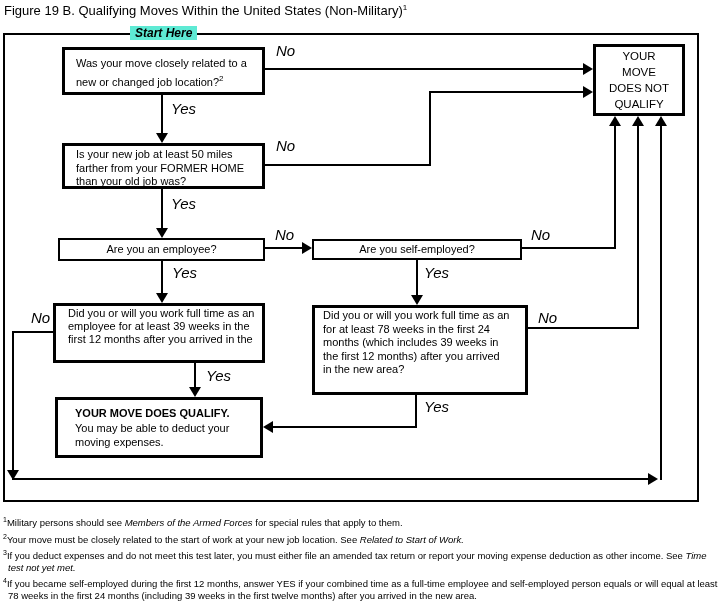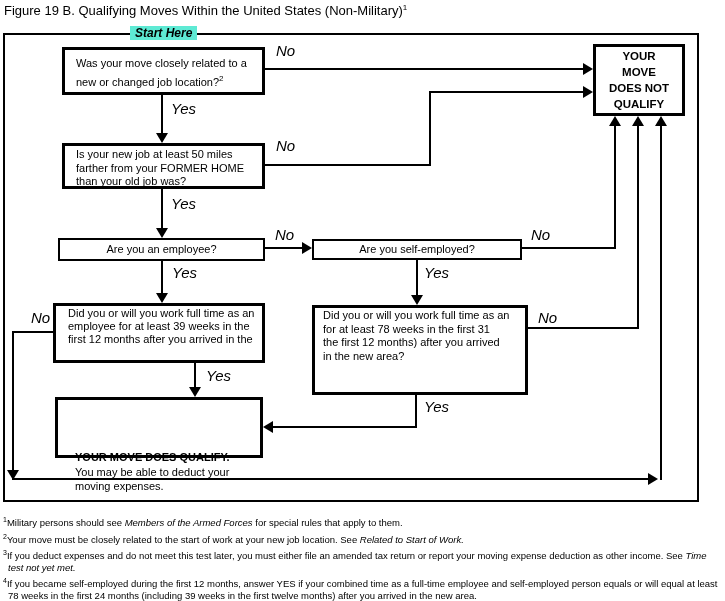"YOUR" #dnq { font-weight: bold -> normal }
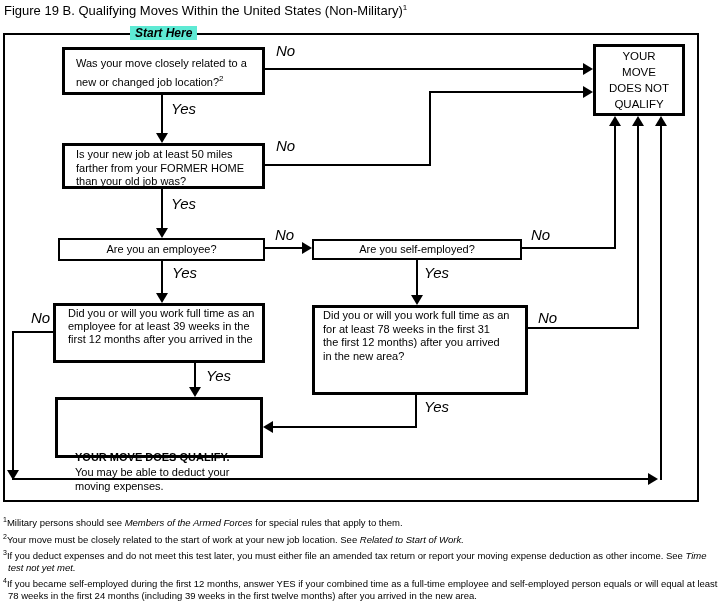"for at least 78 weeks" div { text: 31 -> 24 }
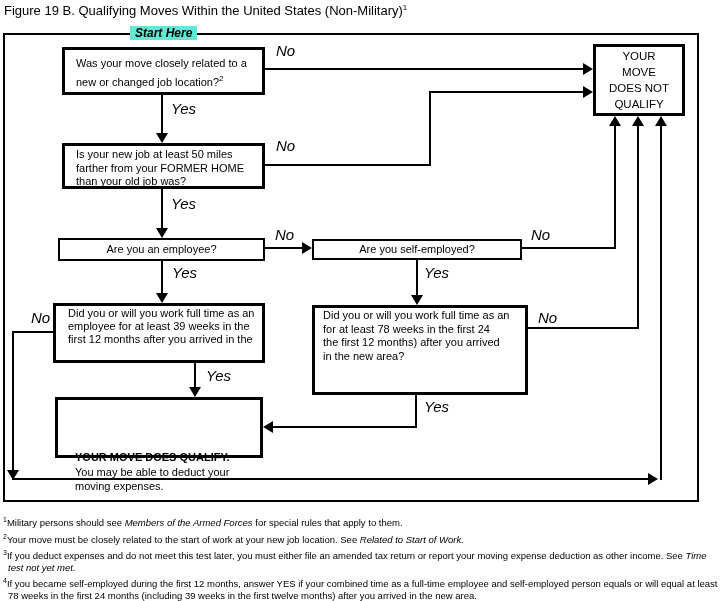"months (which includes 39 weeks" div { html: none -> <div>months (which includes 39 weeks in</div> }
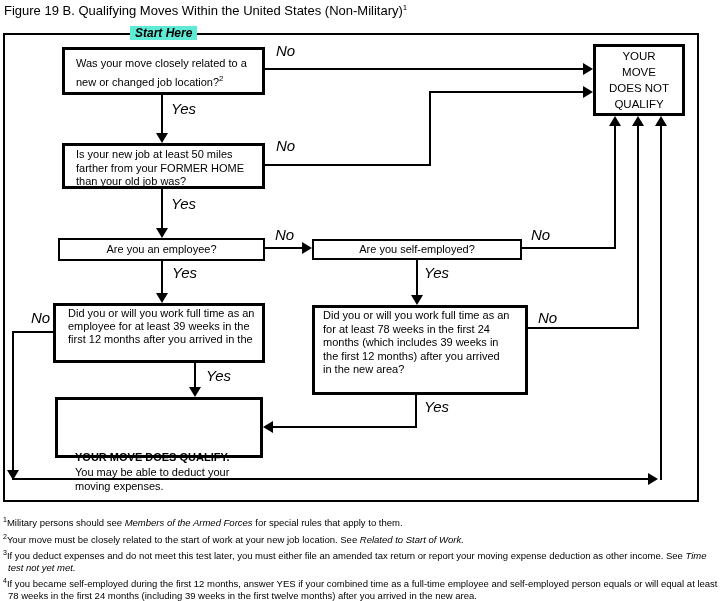"YOUR MOVE DOES QUALIFY." #qualify .qt { margin-top: 44px -> none }
